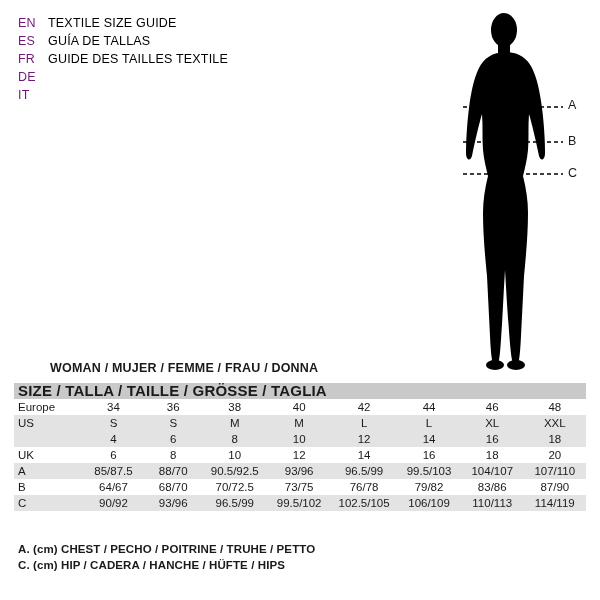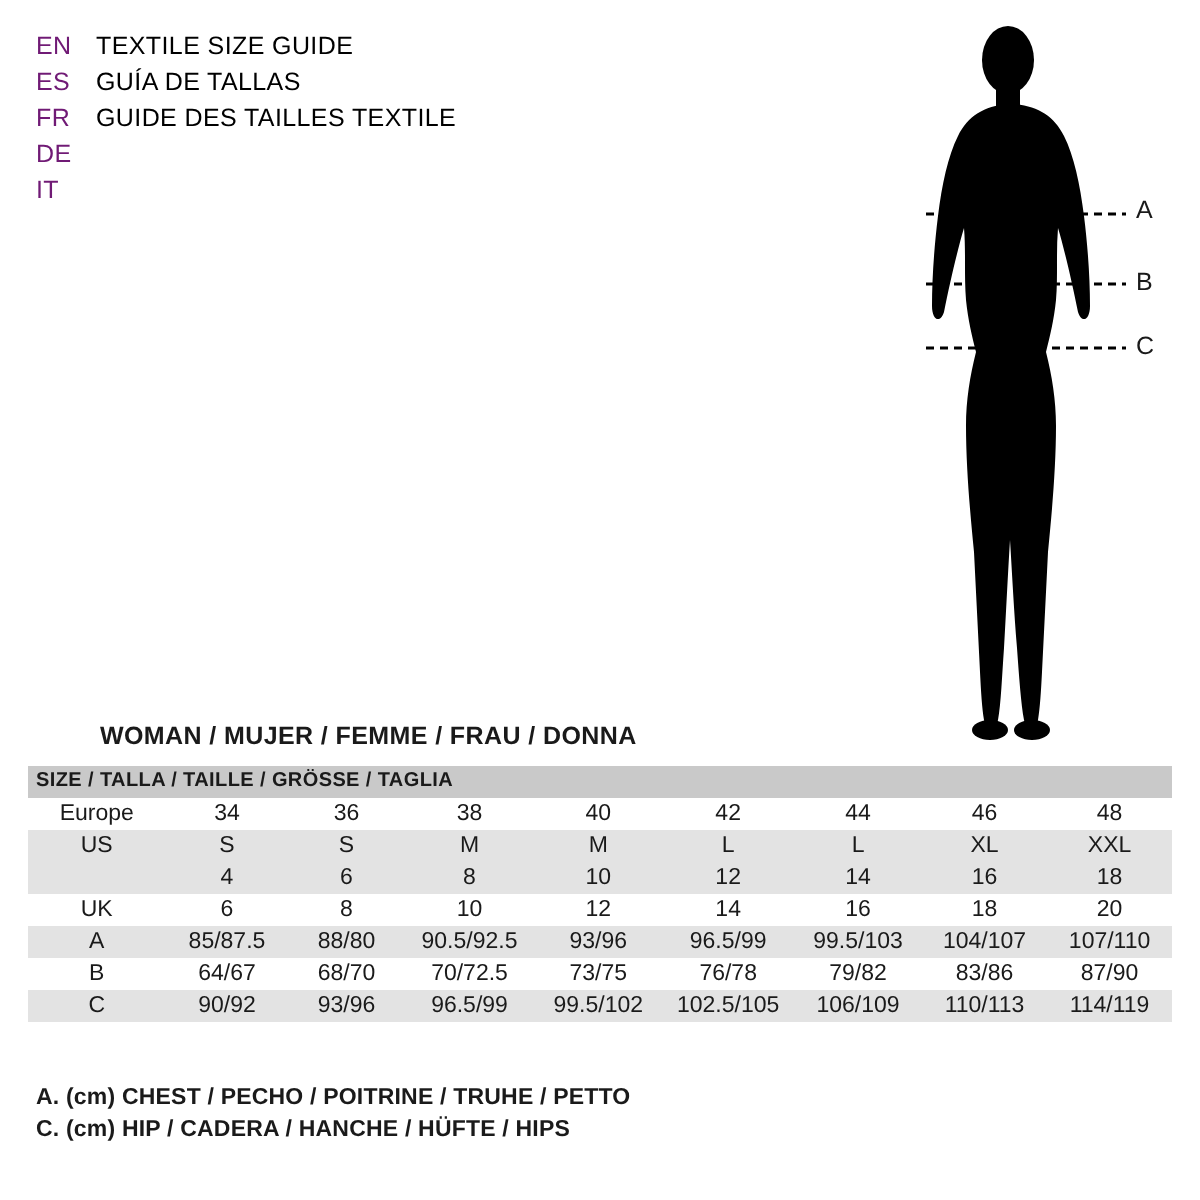"SIZE / TALLA / TAILLE" .hdr-row td { font-size: 10px -> 15px }
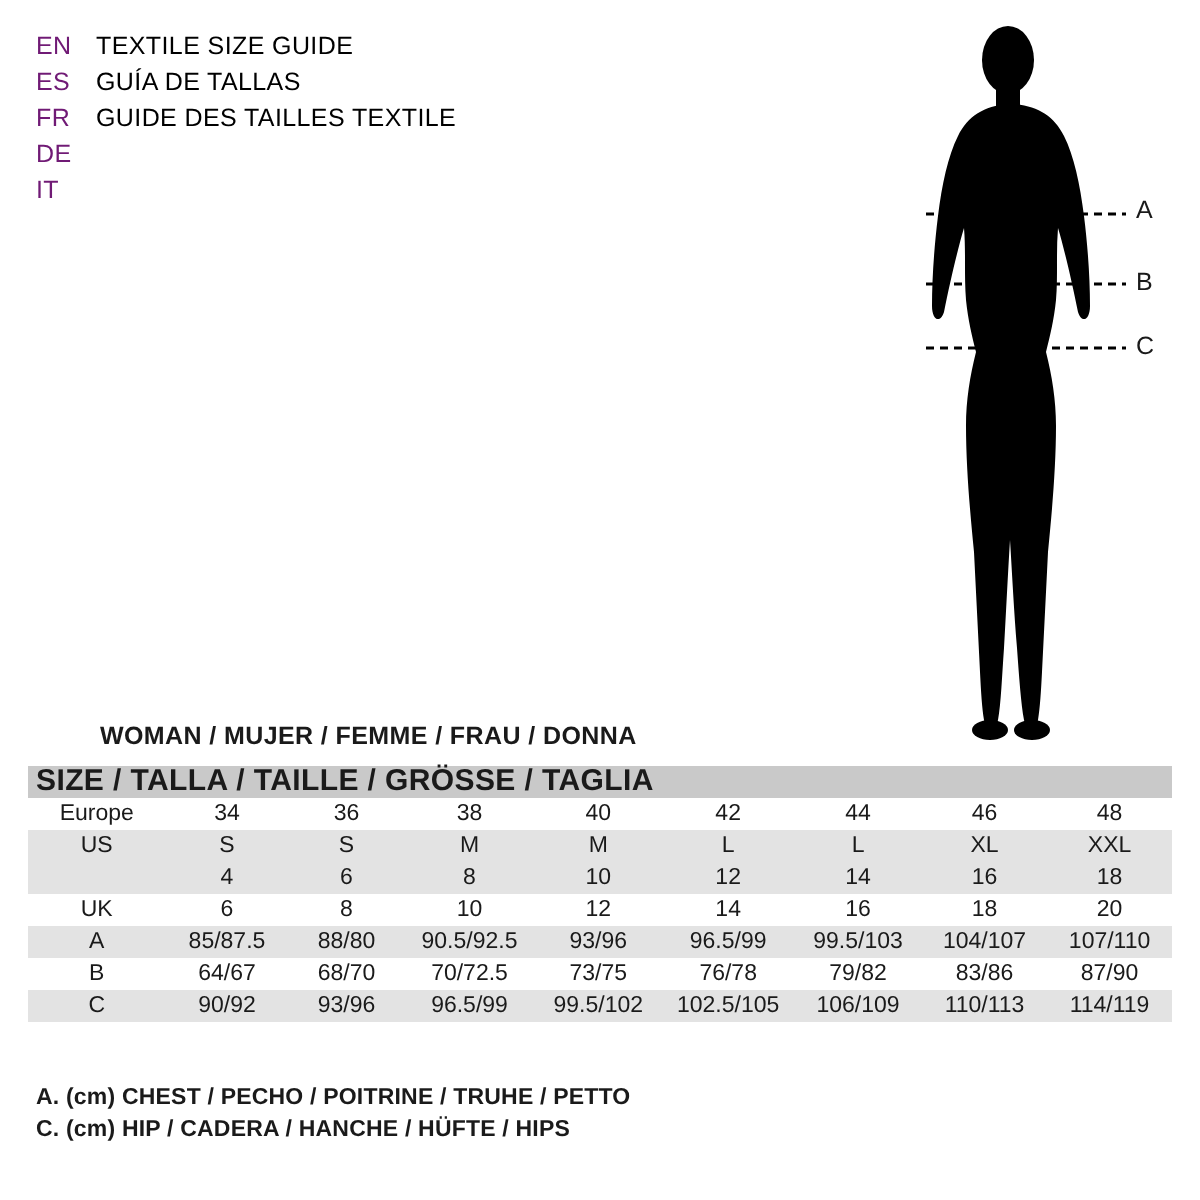"Europe" .col-label { text-align: center -> left }
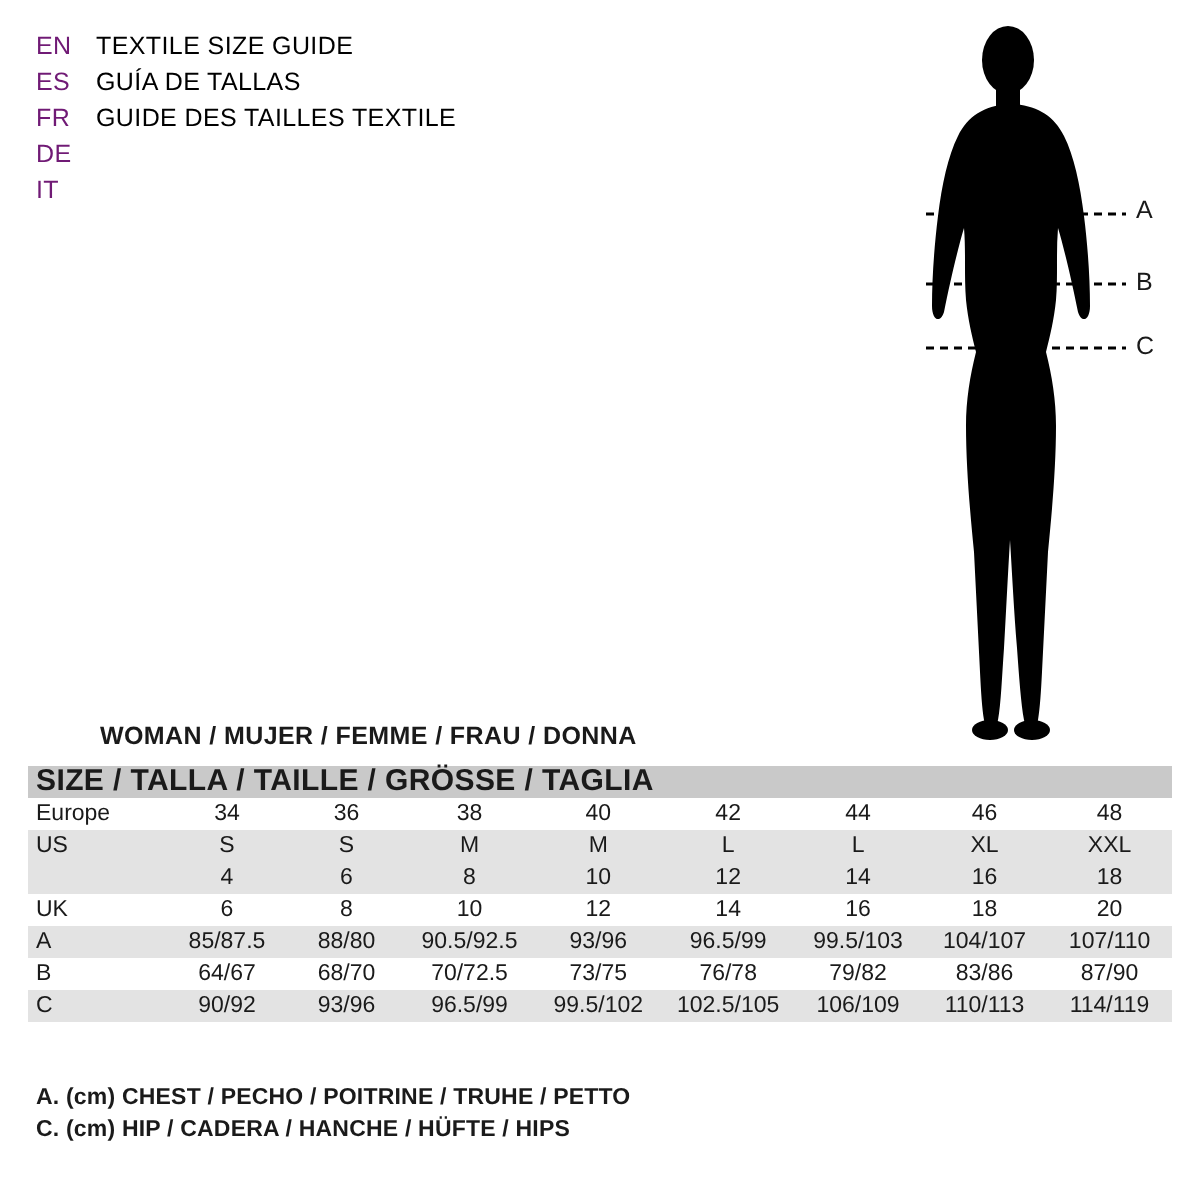"88/80" td.val { text: 88/80 -> 88/70 }
